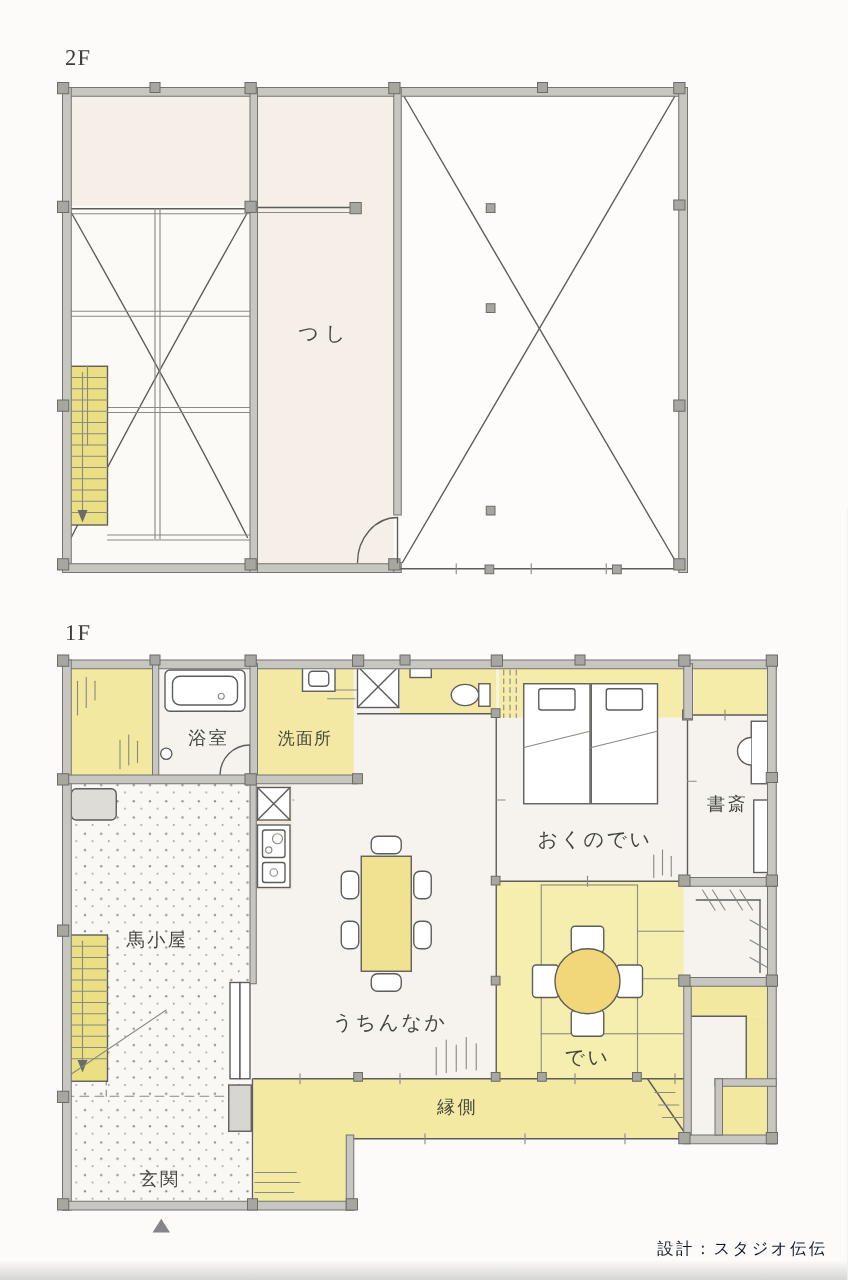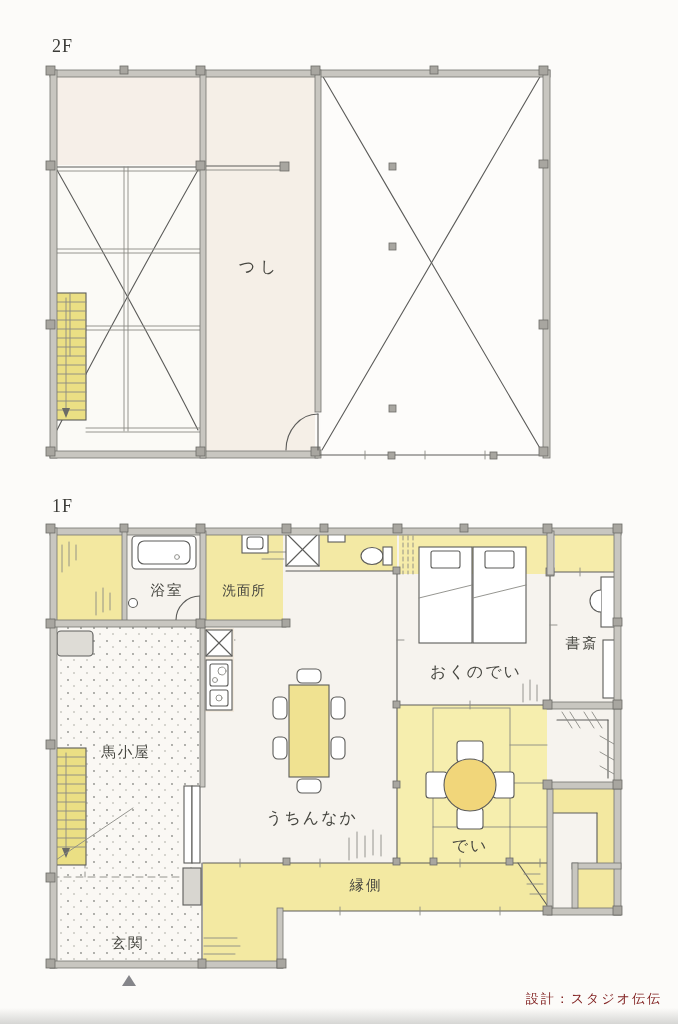"設計：スタジオ伝伝" .credit { color: #7f1d1d -> #0f172a }
